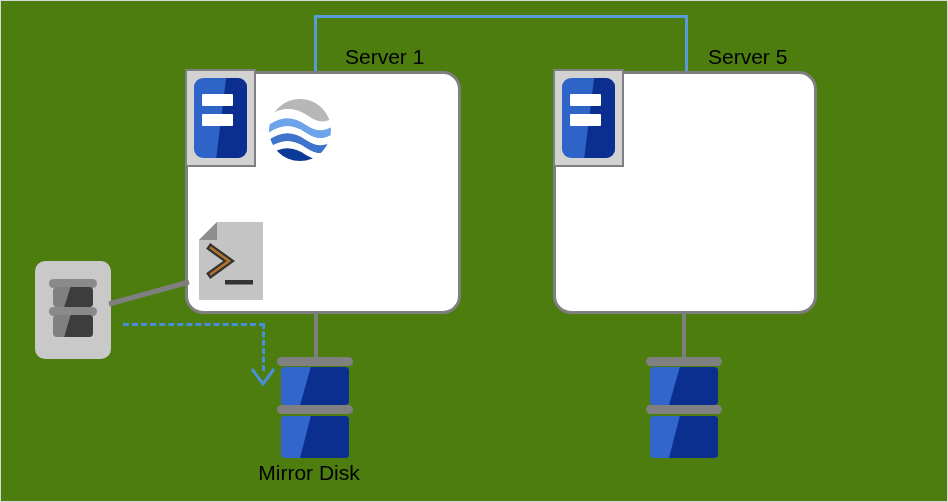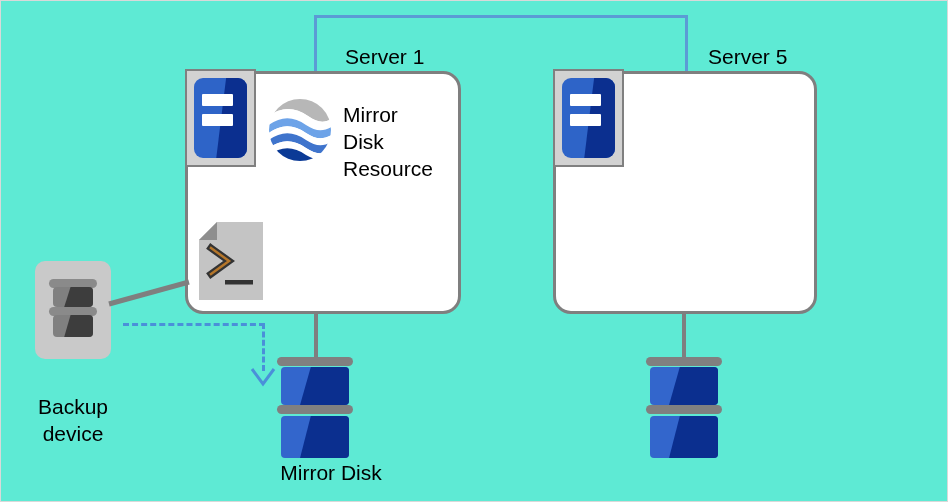"Server 1" #canvas { background: #5eead4 -> #4d7c0f }
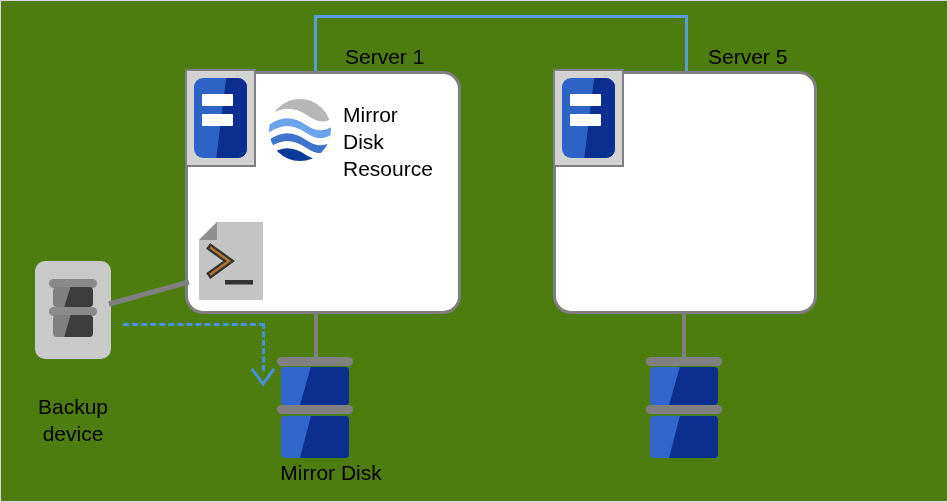"Mirror" div.abs { html: <div>Mirror Disk Resource</div> -> none }
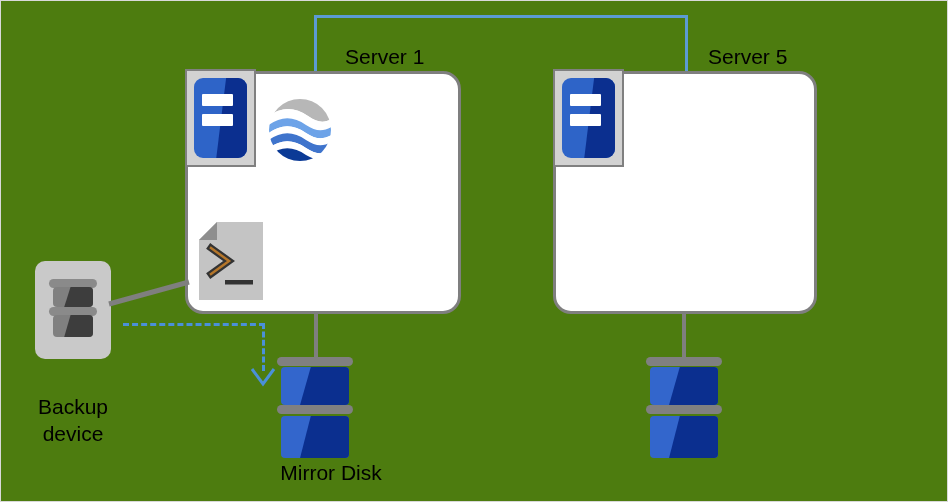"Backup" div.abs { html: <div>Backup device</div> -> none }
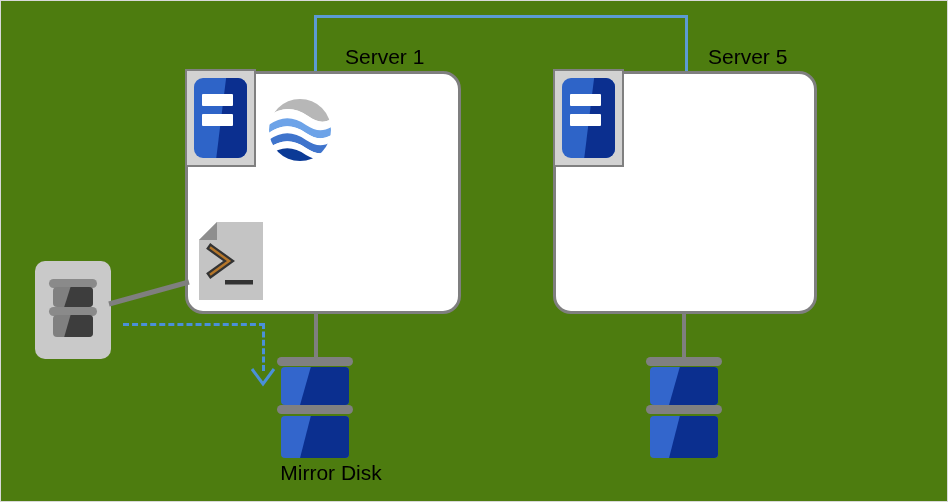"Mirror Disk" div.abs { left: 260px -> 238px }
